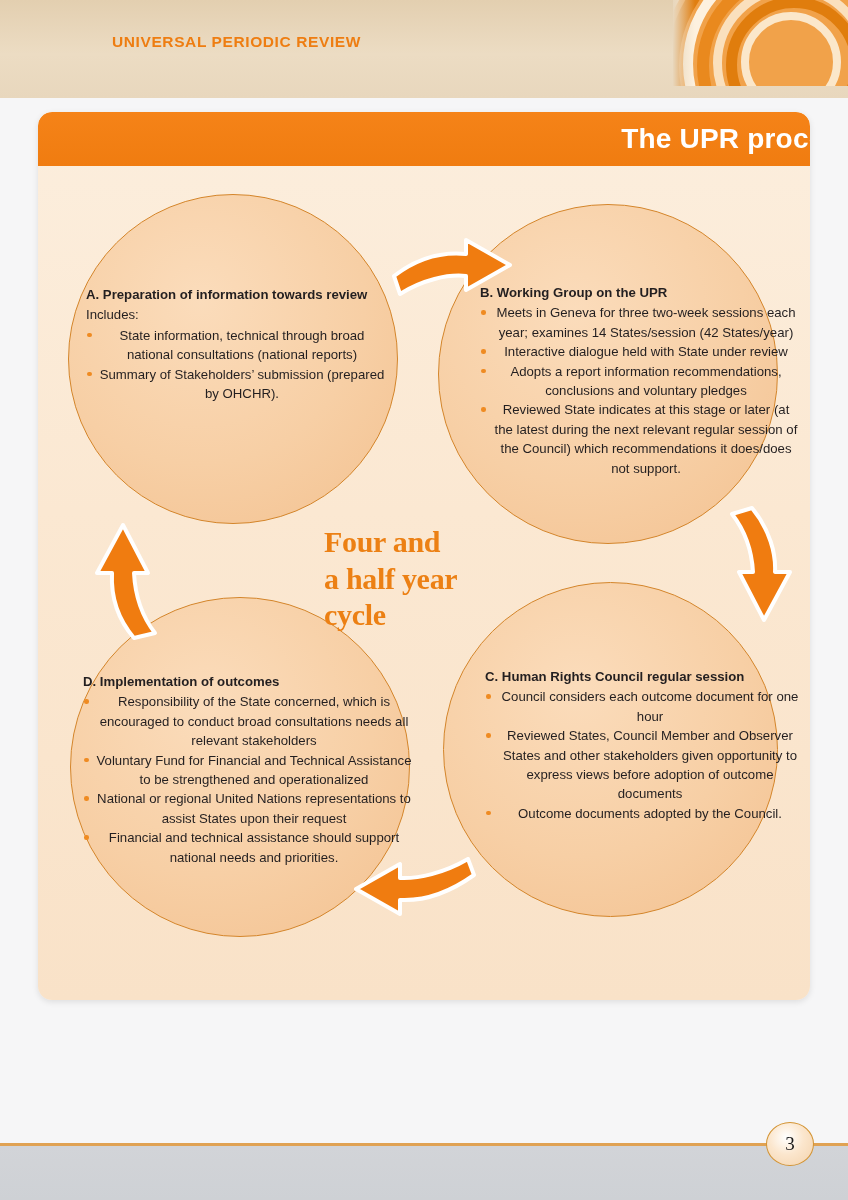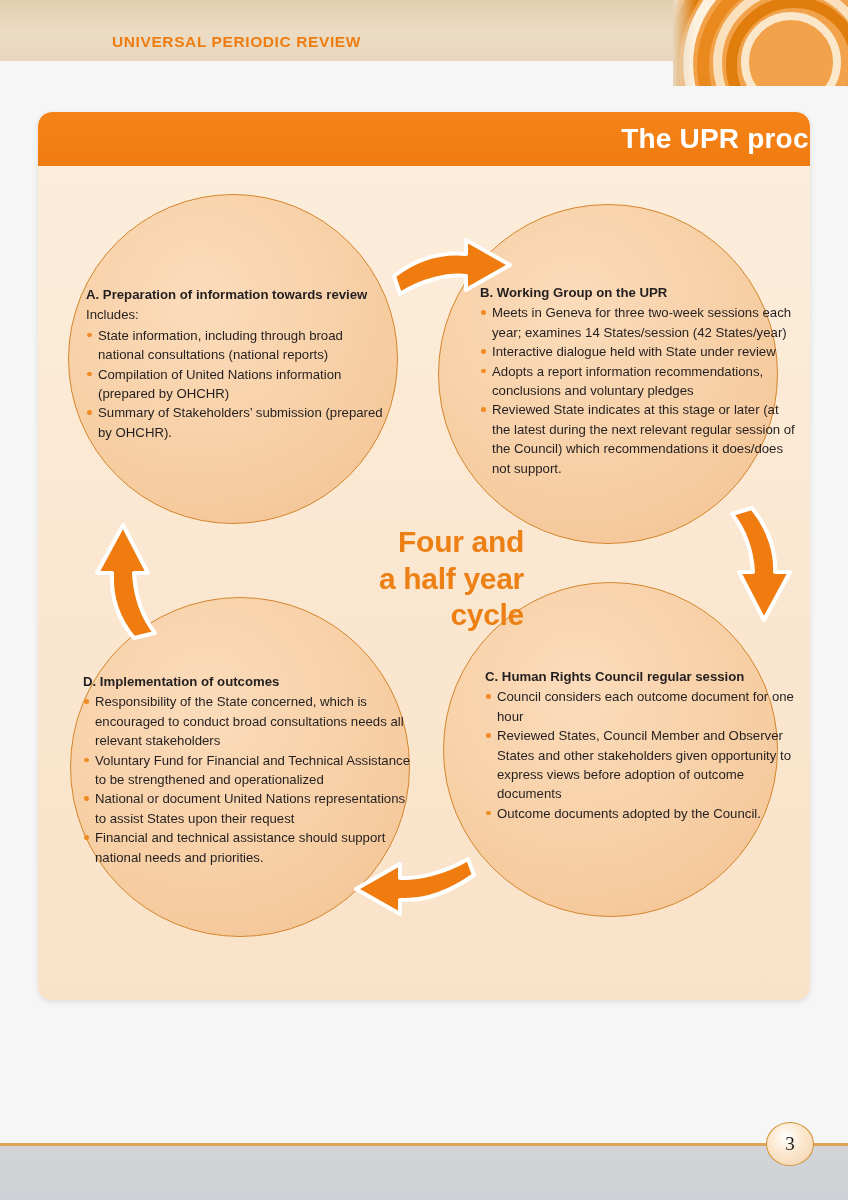"UNIVERSAL PERIODIC REVIEW" .header-band { height: 61px -> 98px }
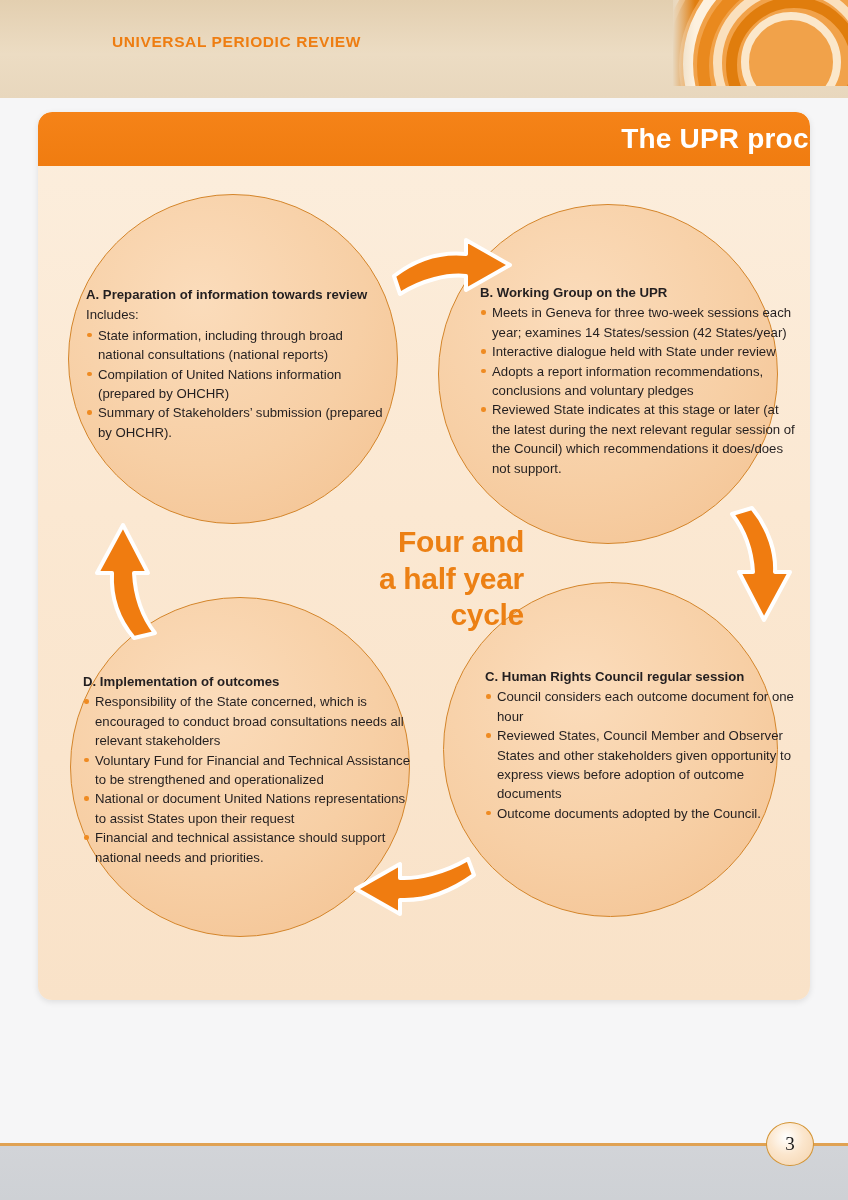"Meets in Geneva for three" .block li { text-align: none -> center }
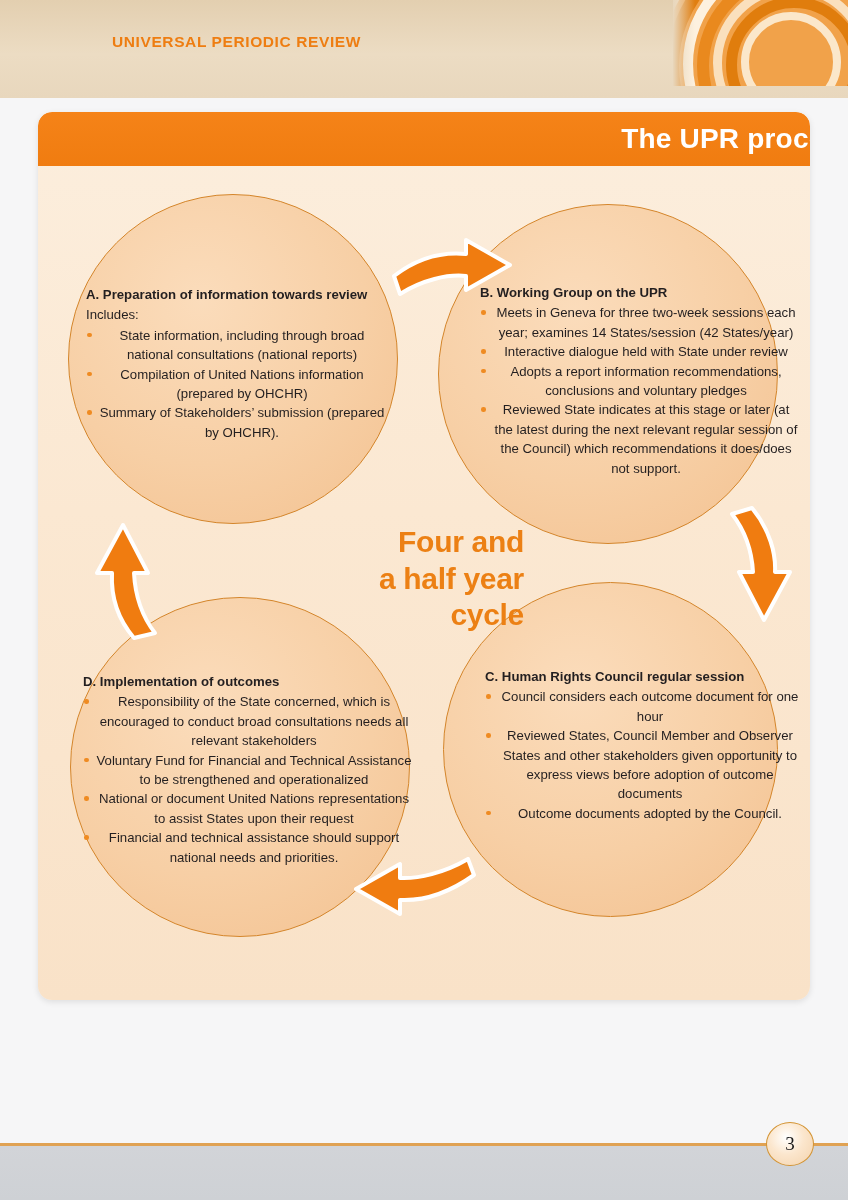"State information, including through" li { text: including -> technical }
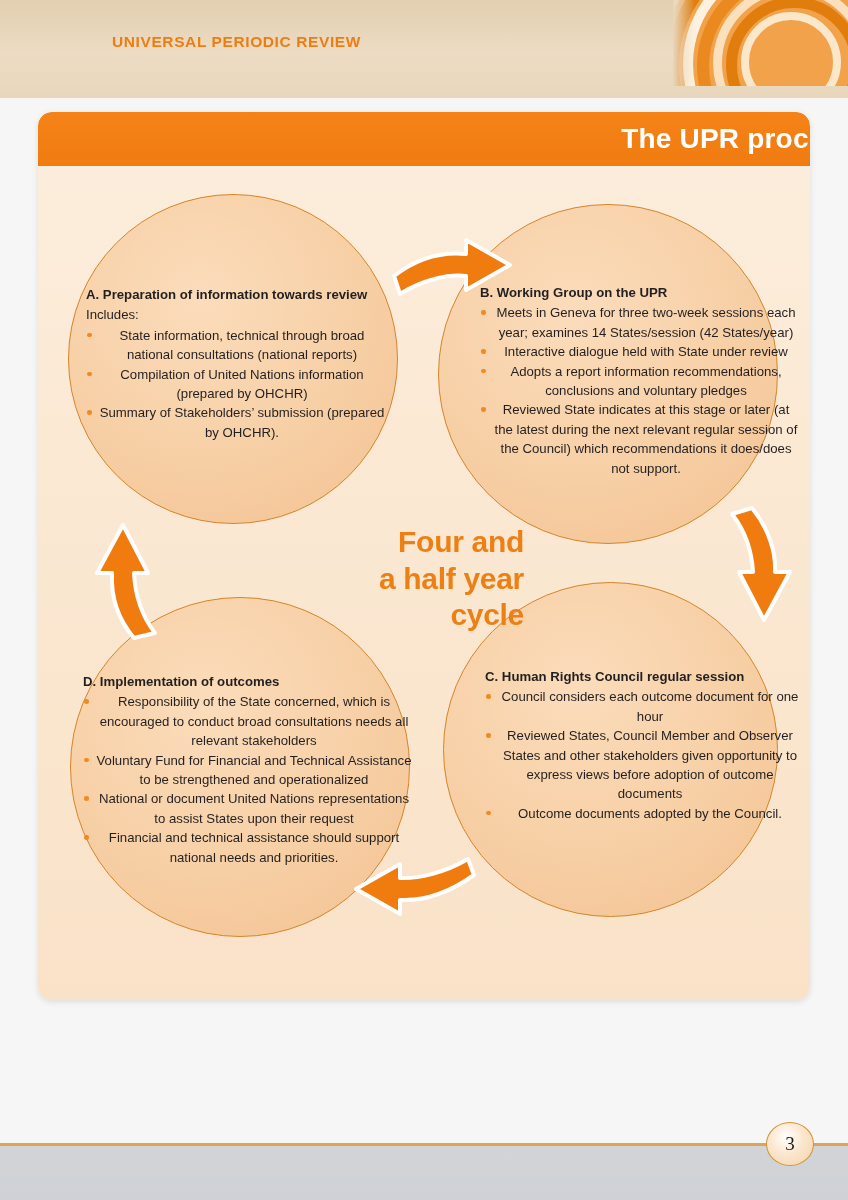"Compilation of United Nations" li { html: <li>Compilation of United Nations information (prepared by OHCHR)</li> -> none }
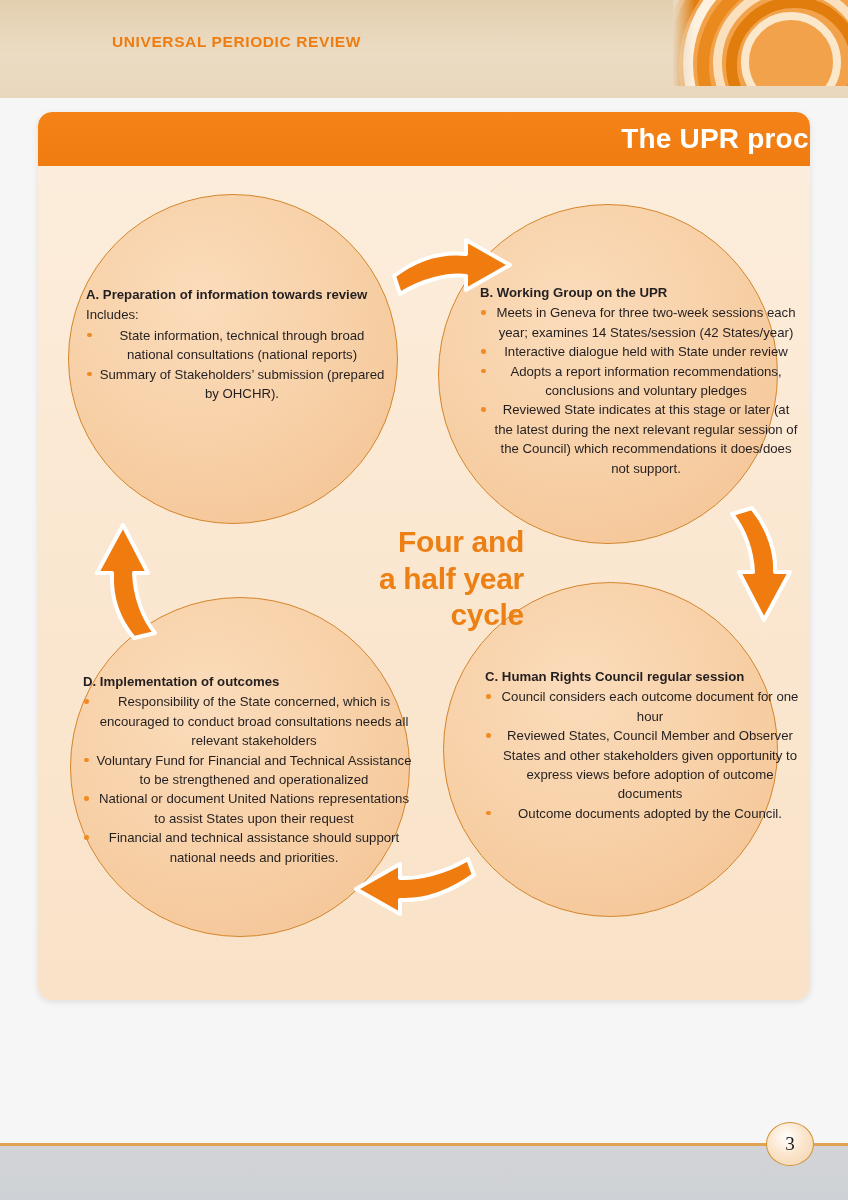"Four and" .center-label { font-family: Liberation Sans, sans-serif -> Liberation Serif, serif; text-align: right -> left }
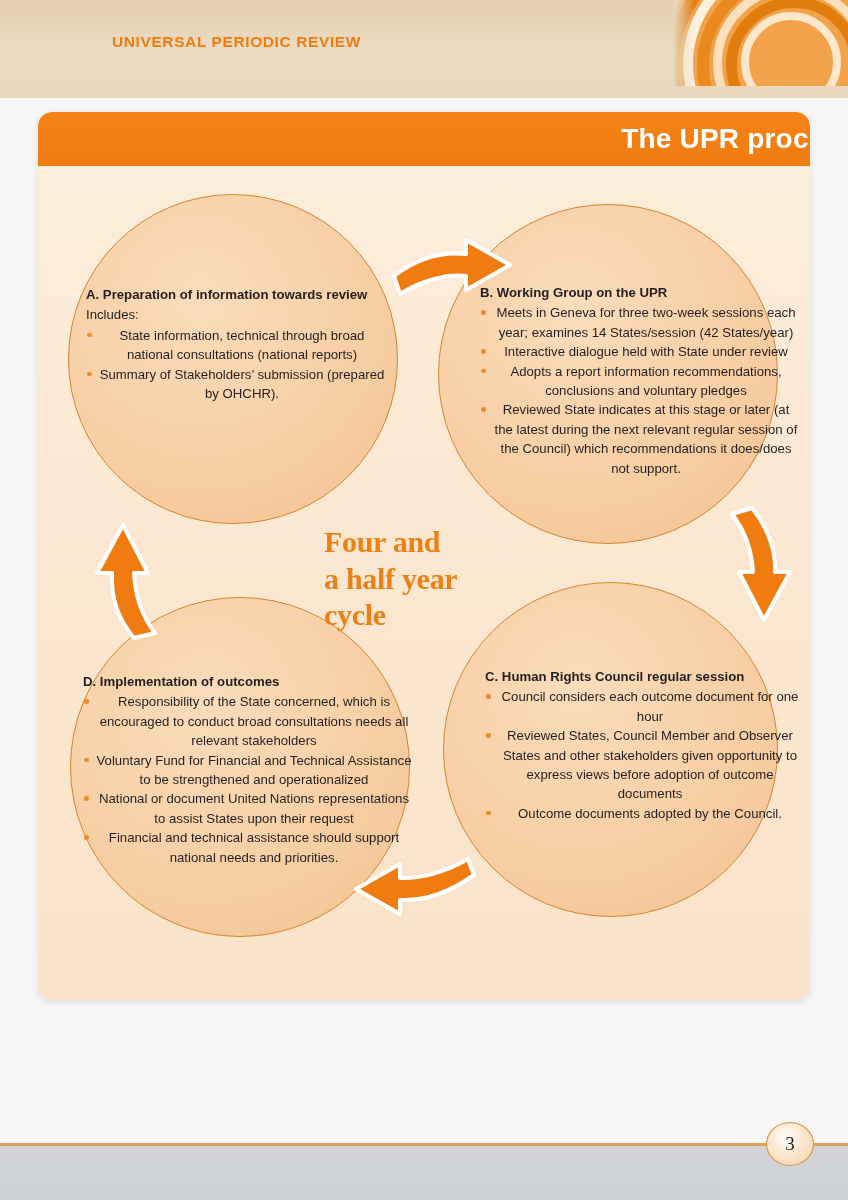"National or document United Nations" li { text: document -> regional }
